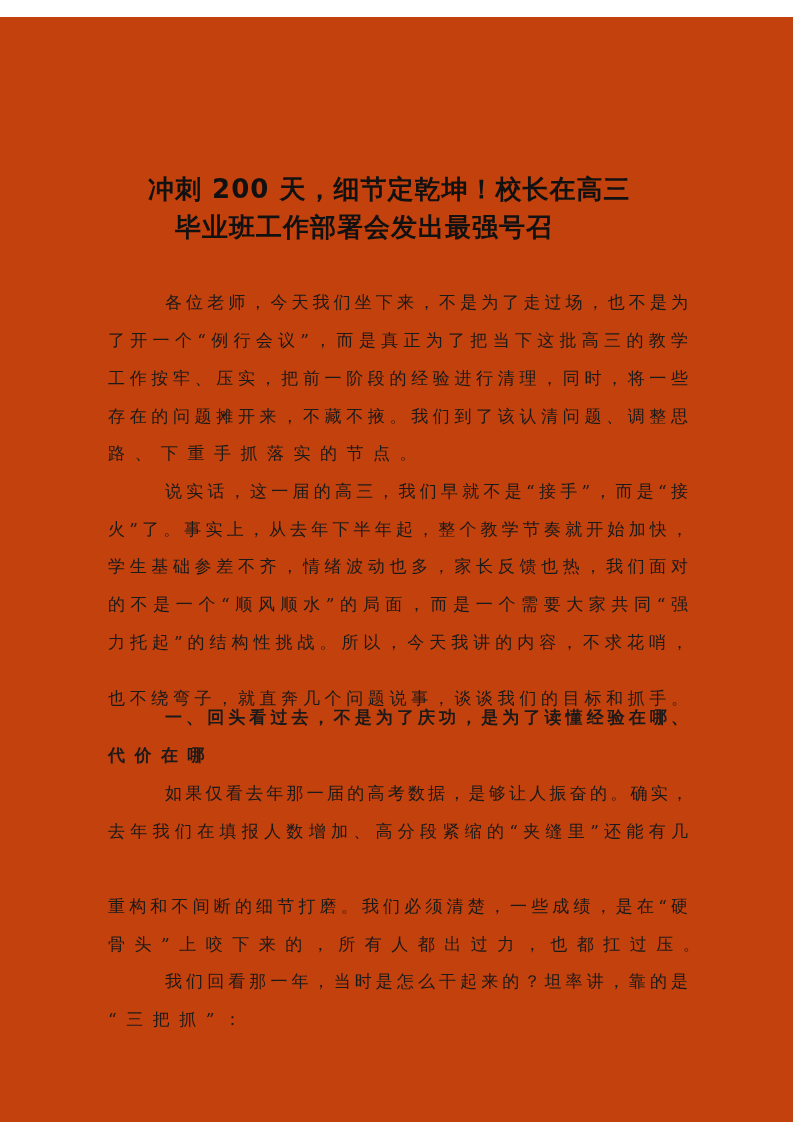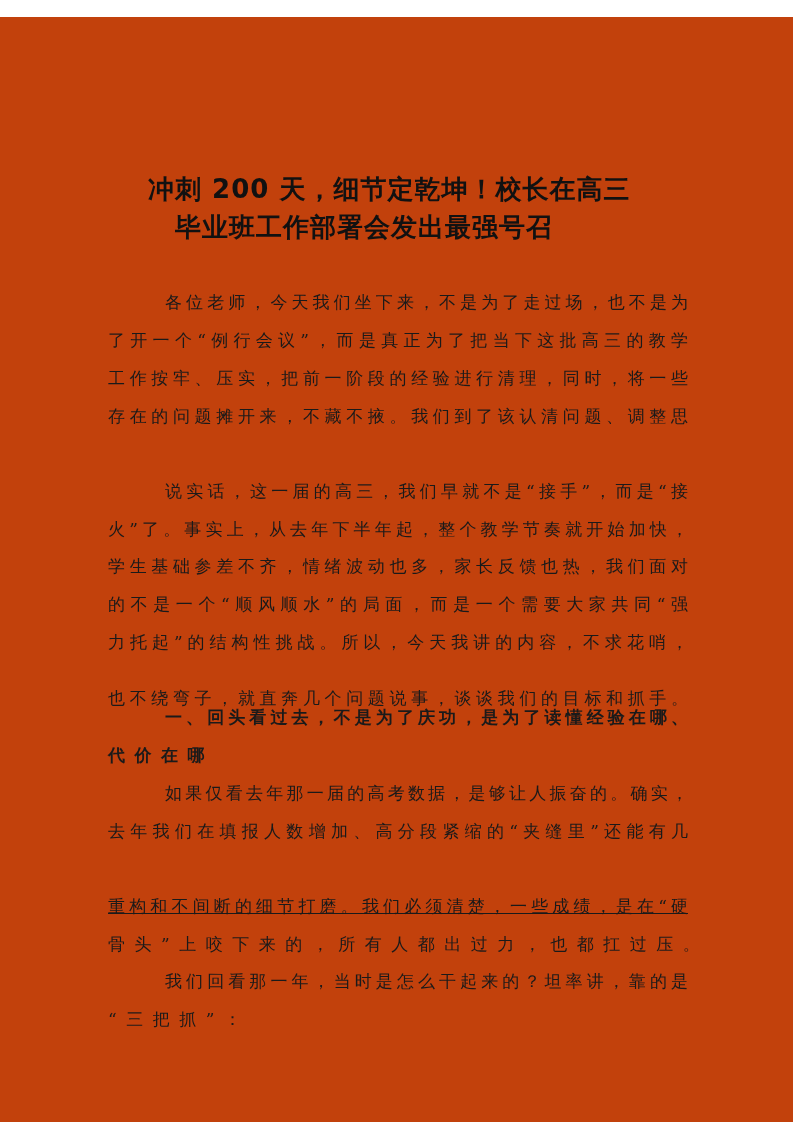"路、下重手抓落实的节点。" div.body-line { html: none -> <div>路、下重手抓落实的节点。</div> }
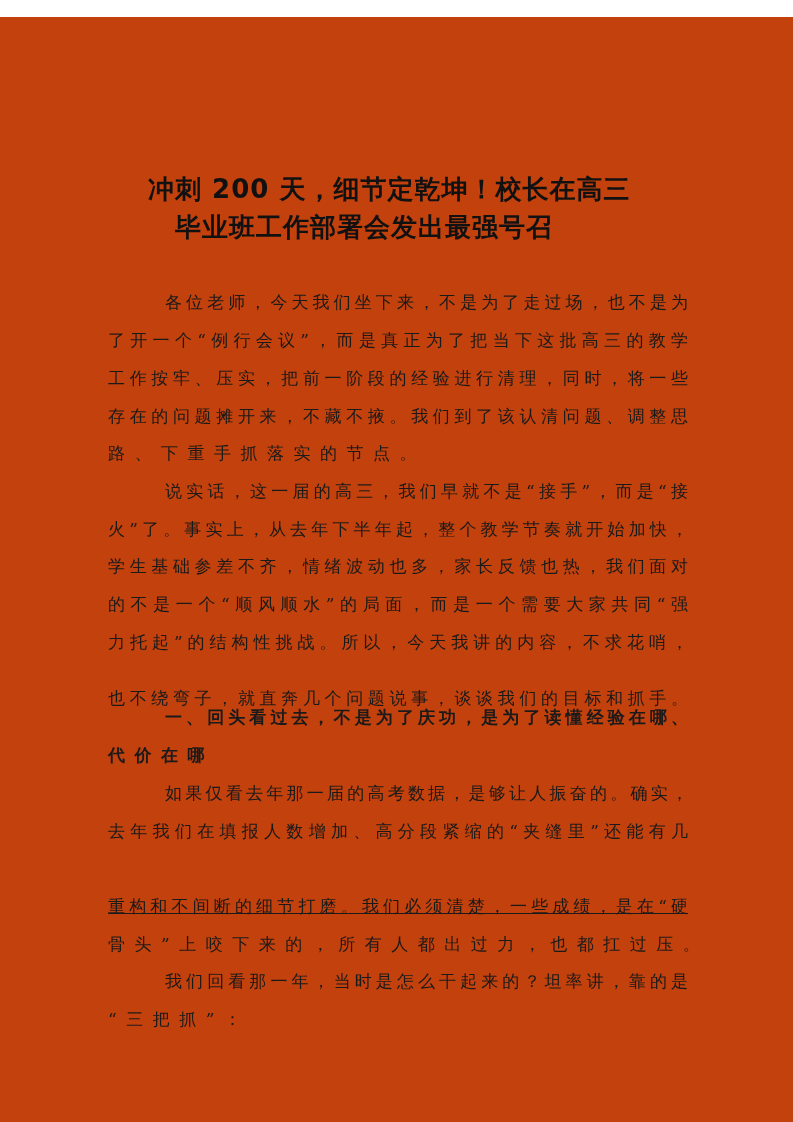"重构和不间断的细节打磨。我们必须清楚，一些成绩，是在“硬" div.body-line { text-decoration: underline -> none }
